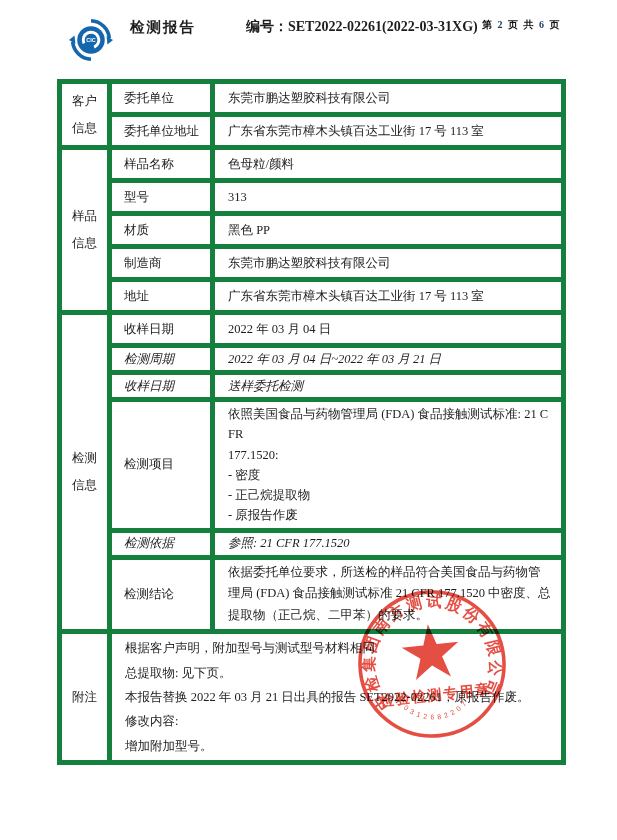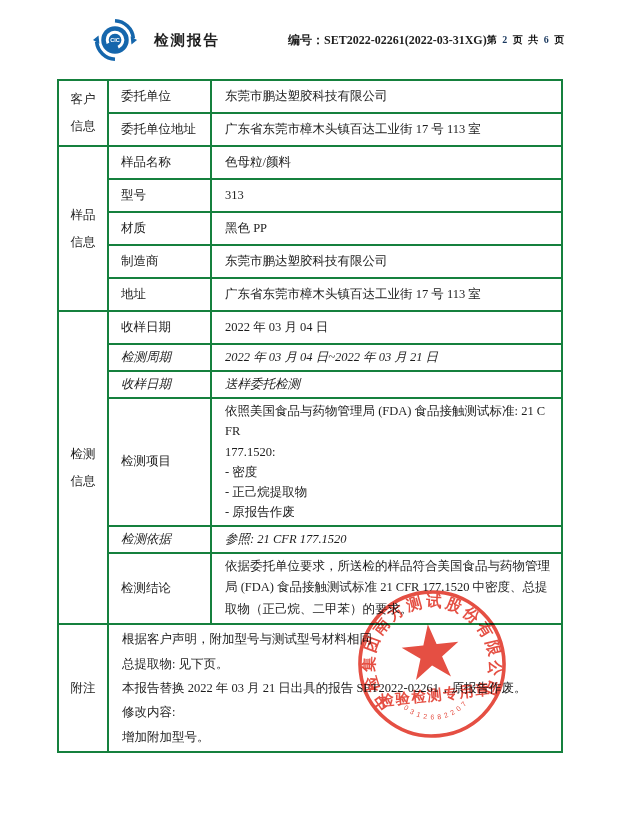"检测报告" header { align-items: center -> flex-start; padding: 18px 56px 0 92px -> 18px 56px 0 68px }
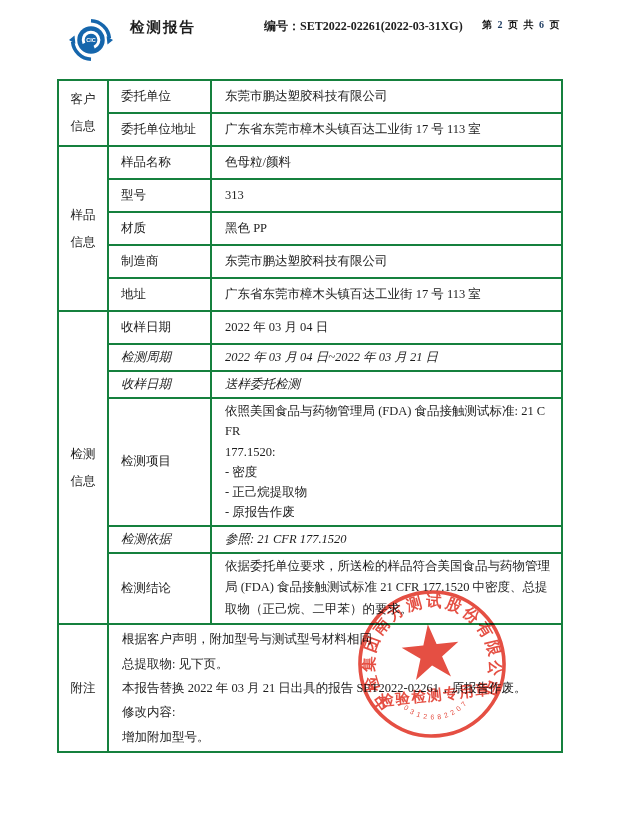"编号：SET2022-02261(2022-03-31XG)" .report-no { font-size: 12px -> 14px; margin-left: 68px -> 50px }
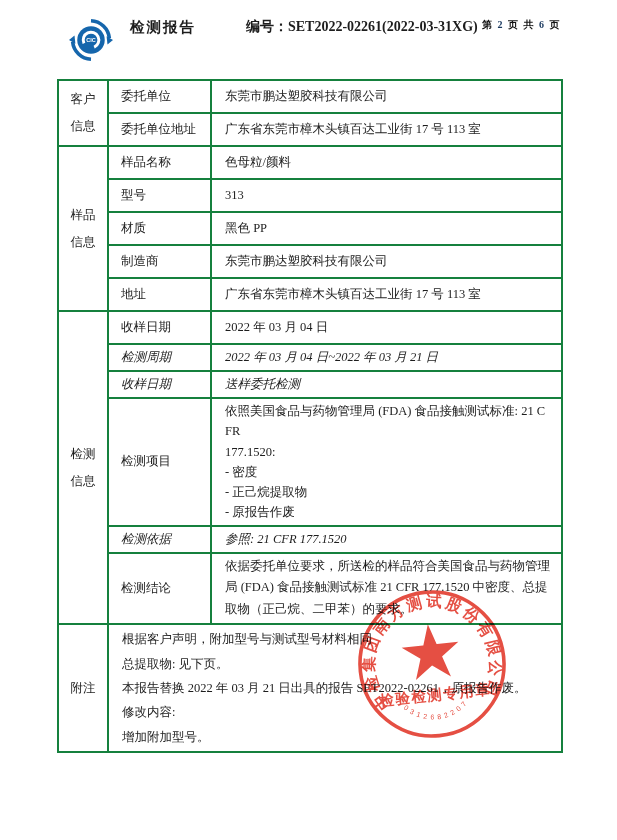"客户信息" table.report td { border: 2px solid #15803d -> 5px solid #15803d }
